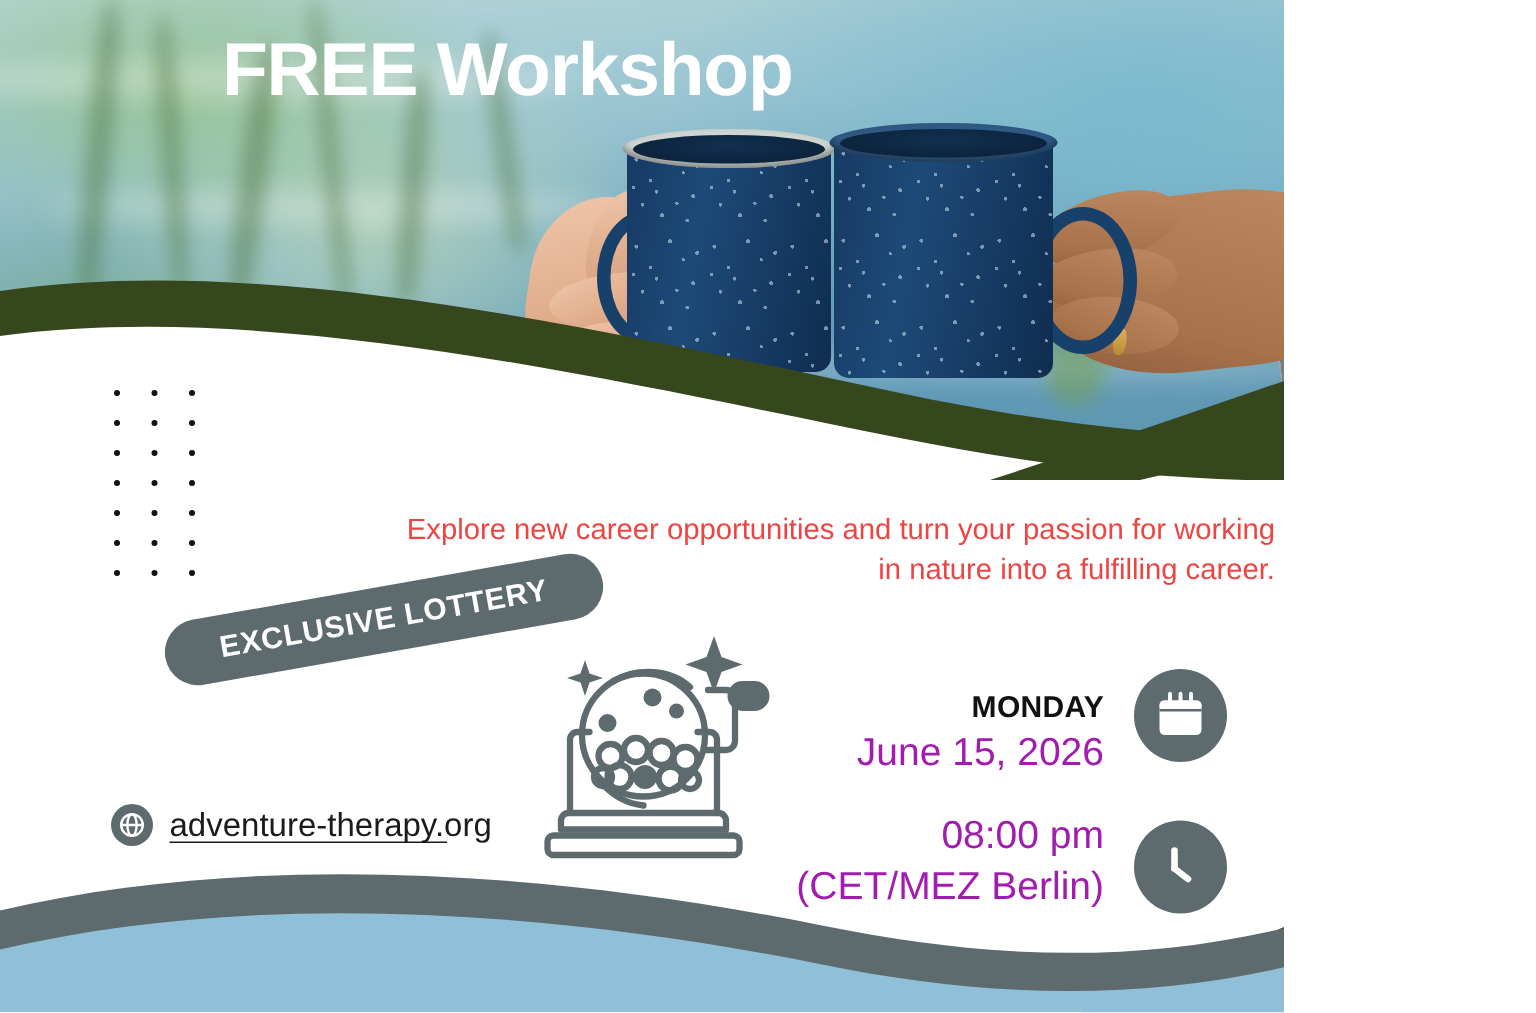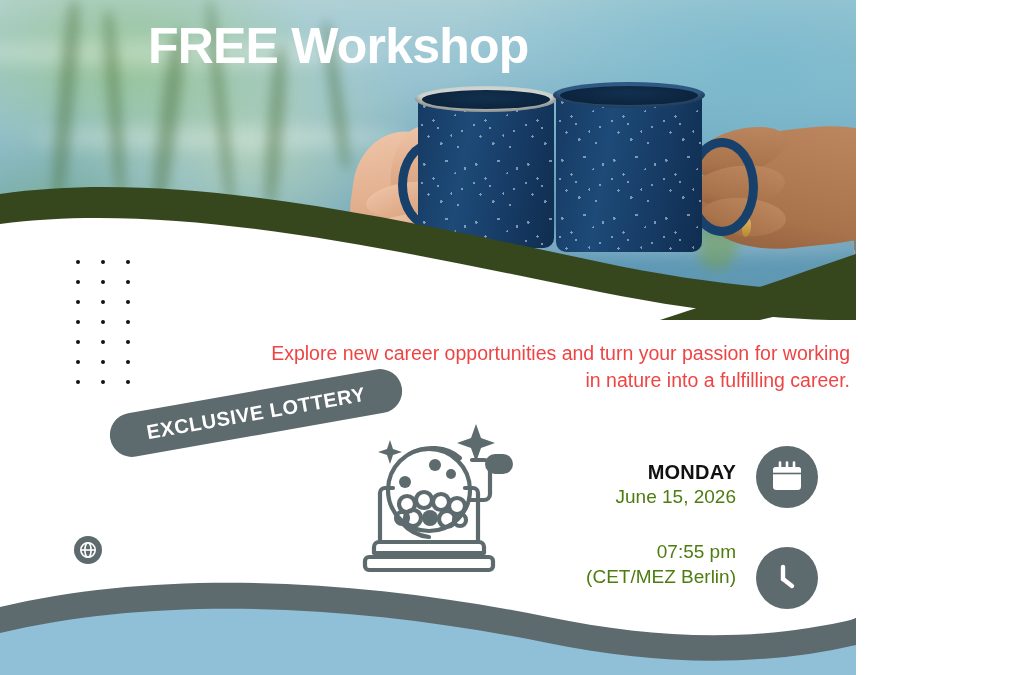"June 15, 2026" .info-value { color: #4d7c0f -> #a21caf; font-size: 19px -> 26px }
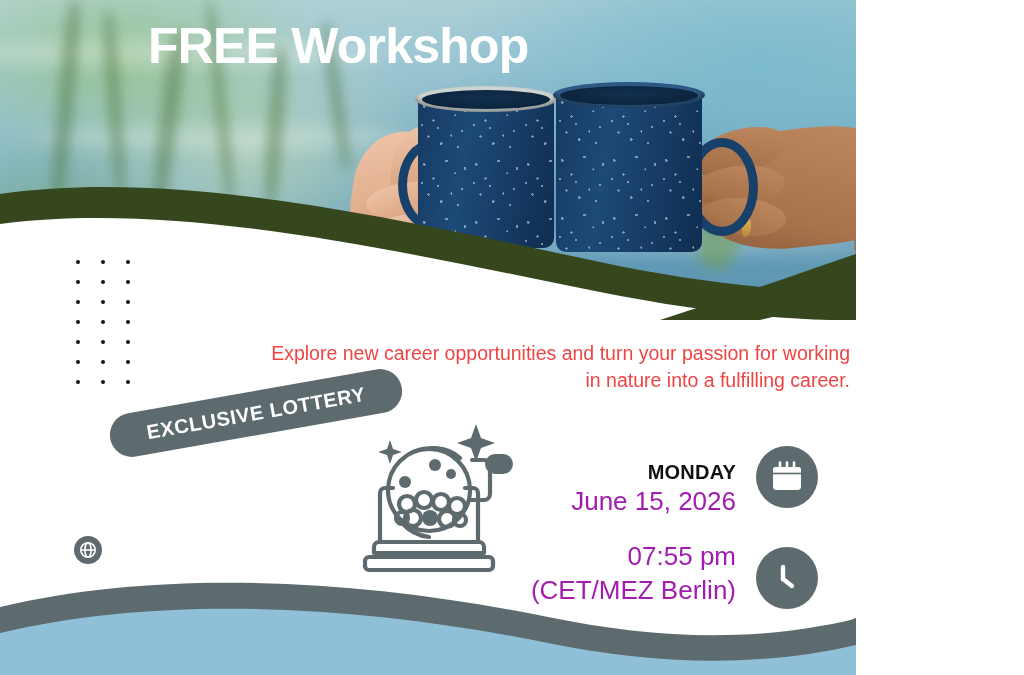"adventure-therapy.org" span.site-url { html: none -> <span>adventure-therapy.org</span> }
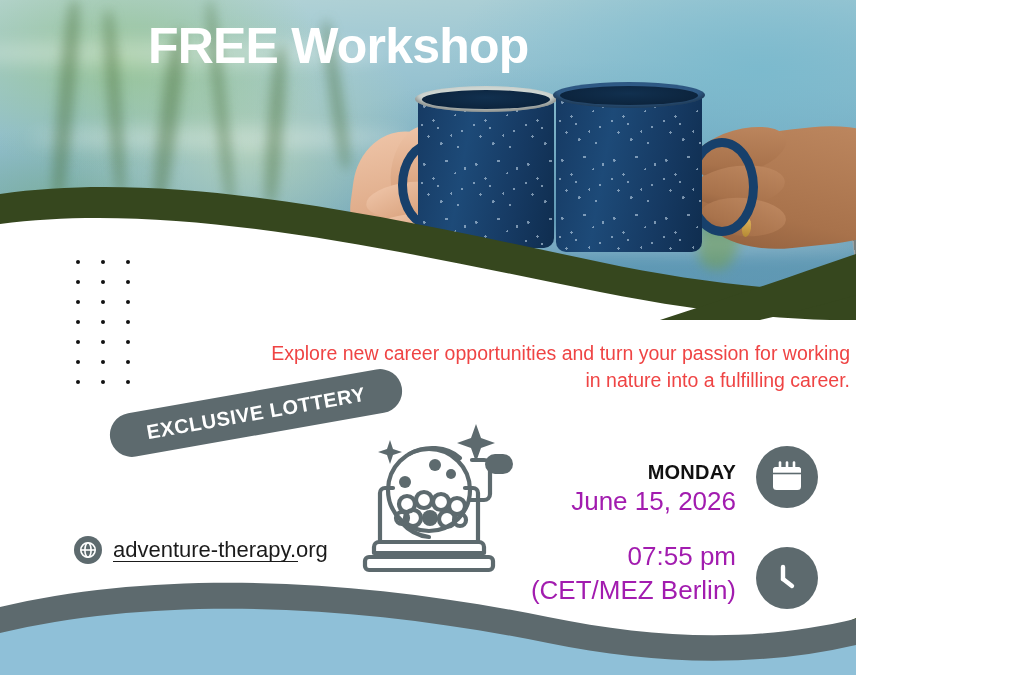"07:55 pm" div.info-value { text: 07:55 -> 08:00 }
